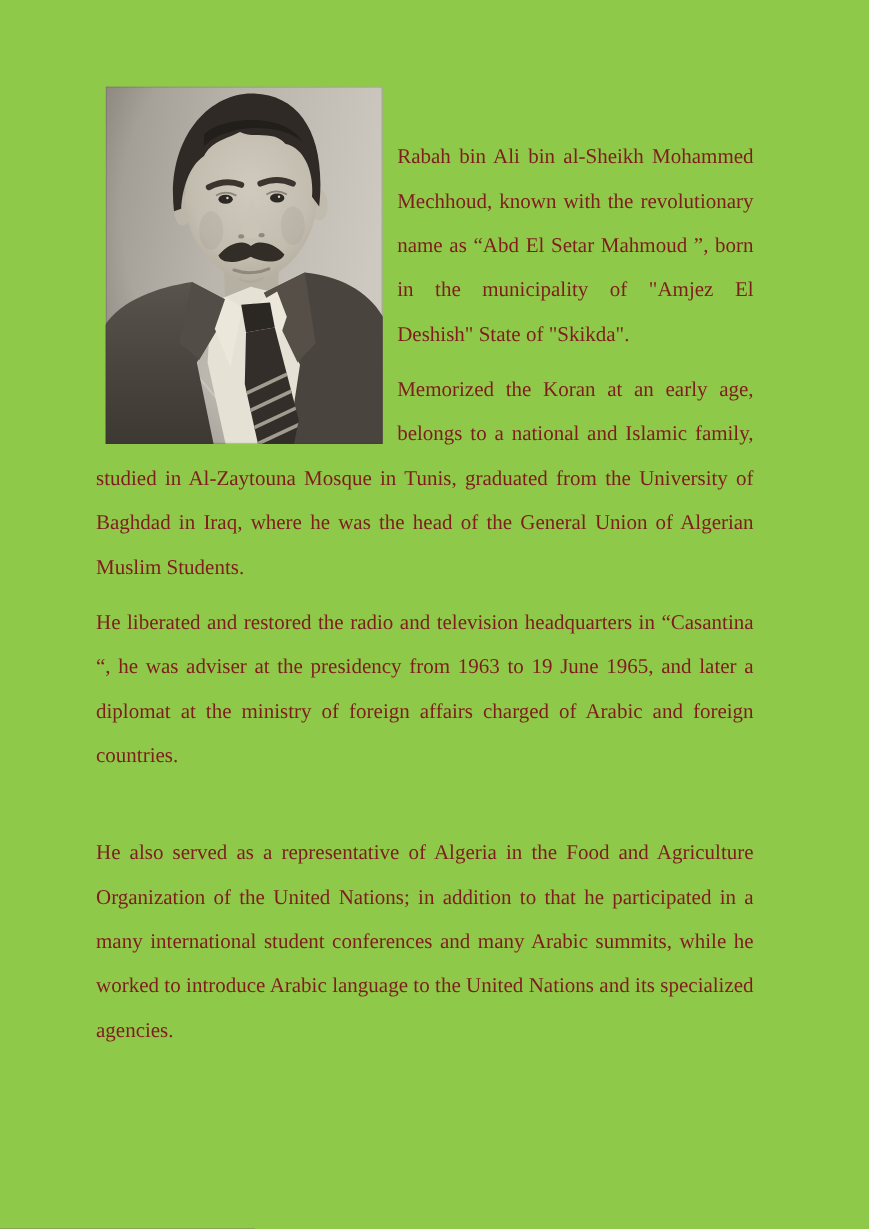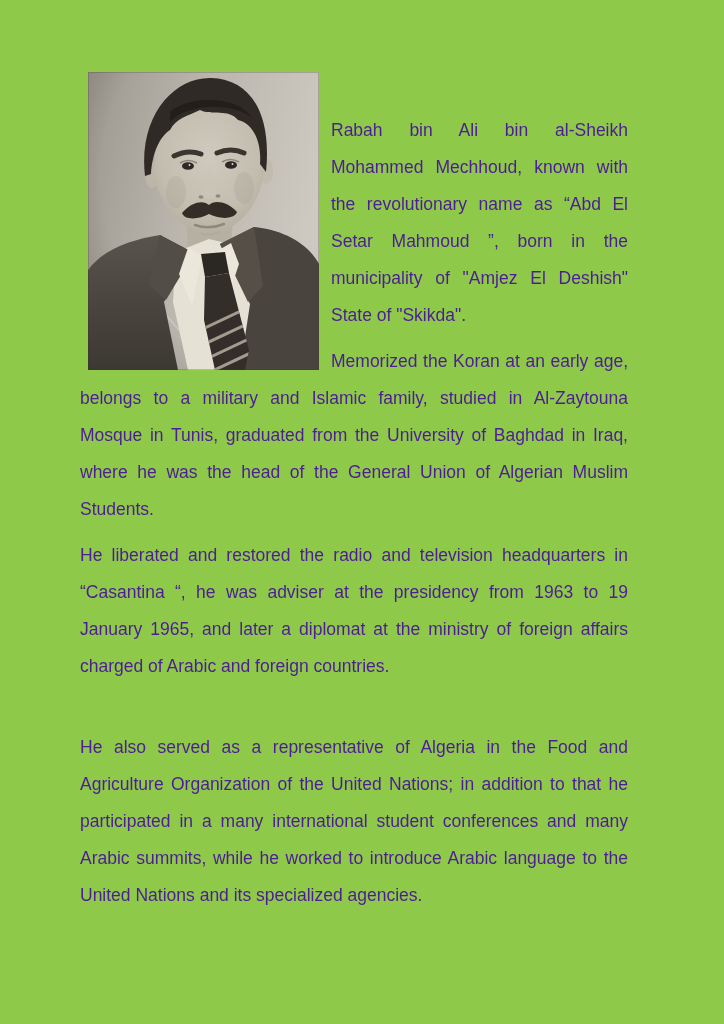"Rabah bin Ali bin al-Sheikh" .content { color: #4c1d95 -> #7f1d1d; font-family: none -> Liberation Serif, serif }
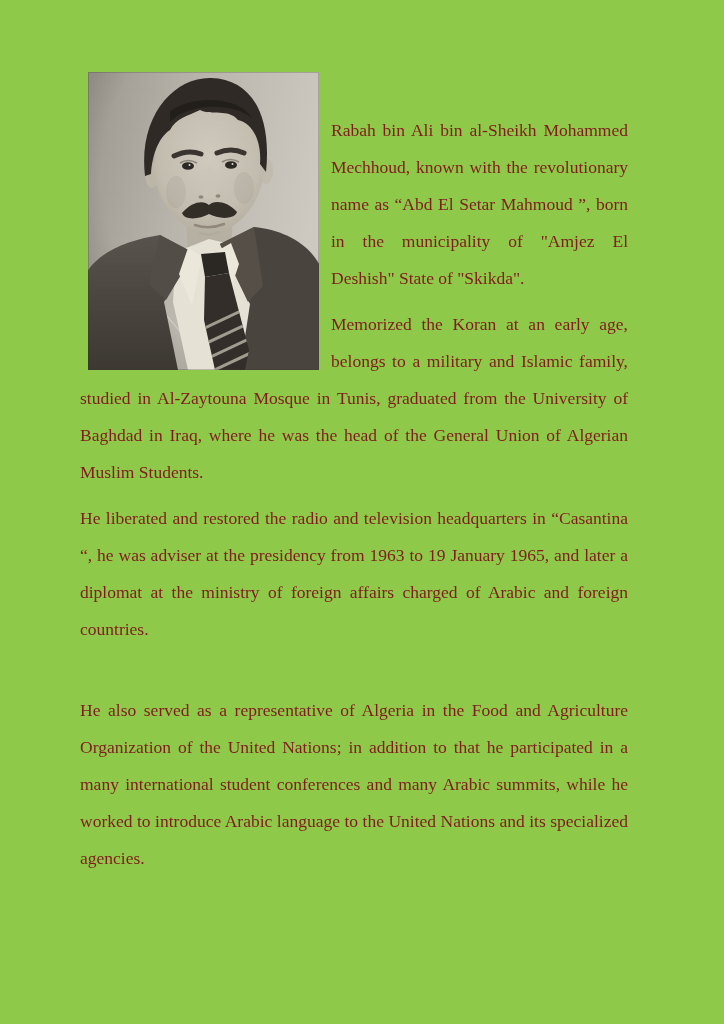"Memorized the Koran at an" p { text: military -> national }
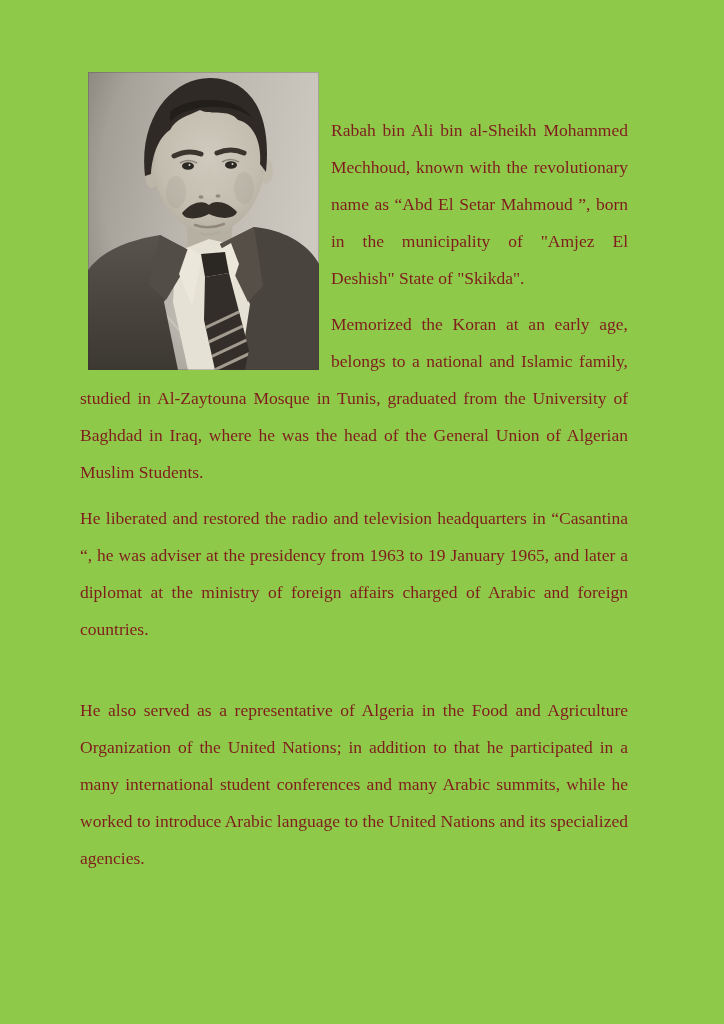"He liberated and restored the" p { text: January -> June }
